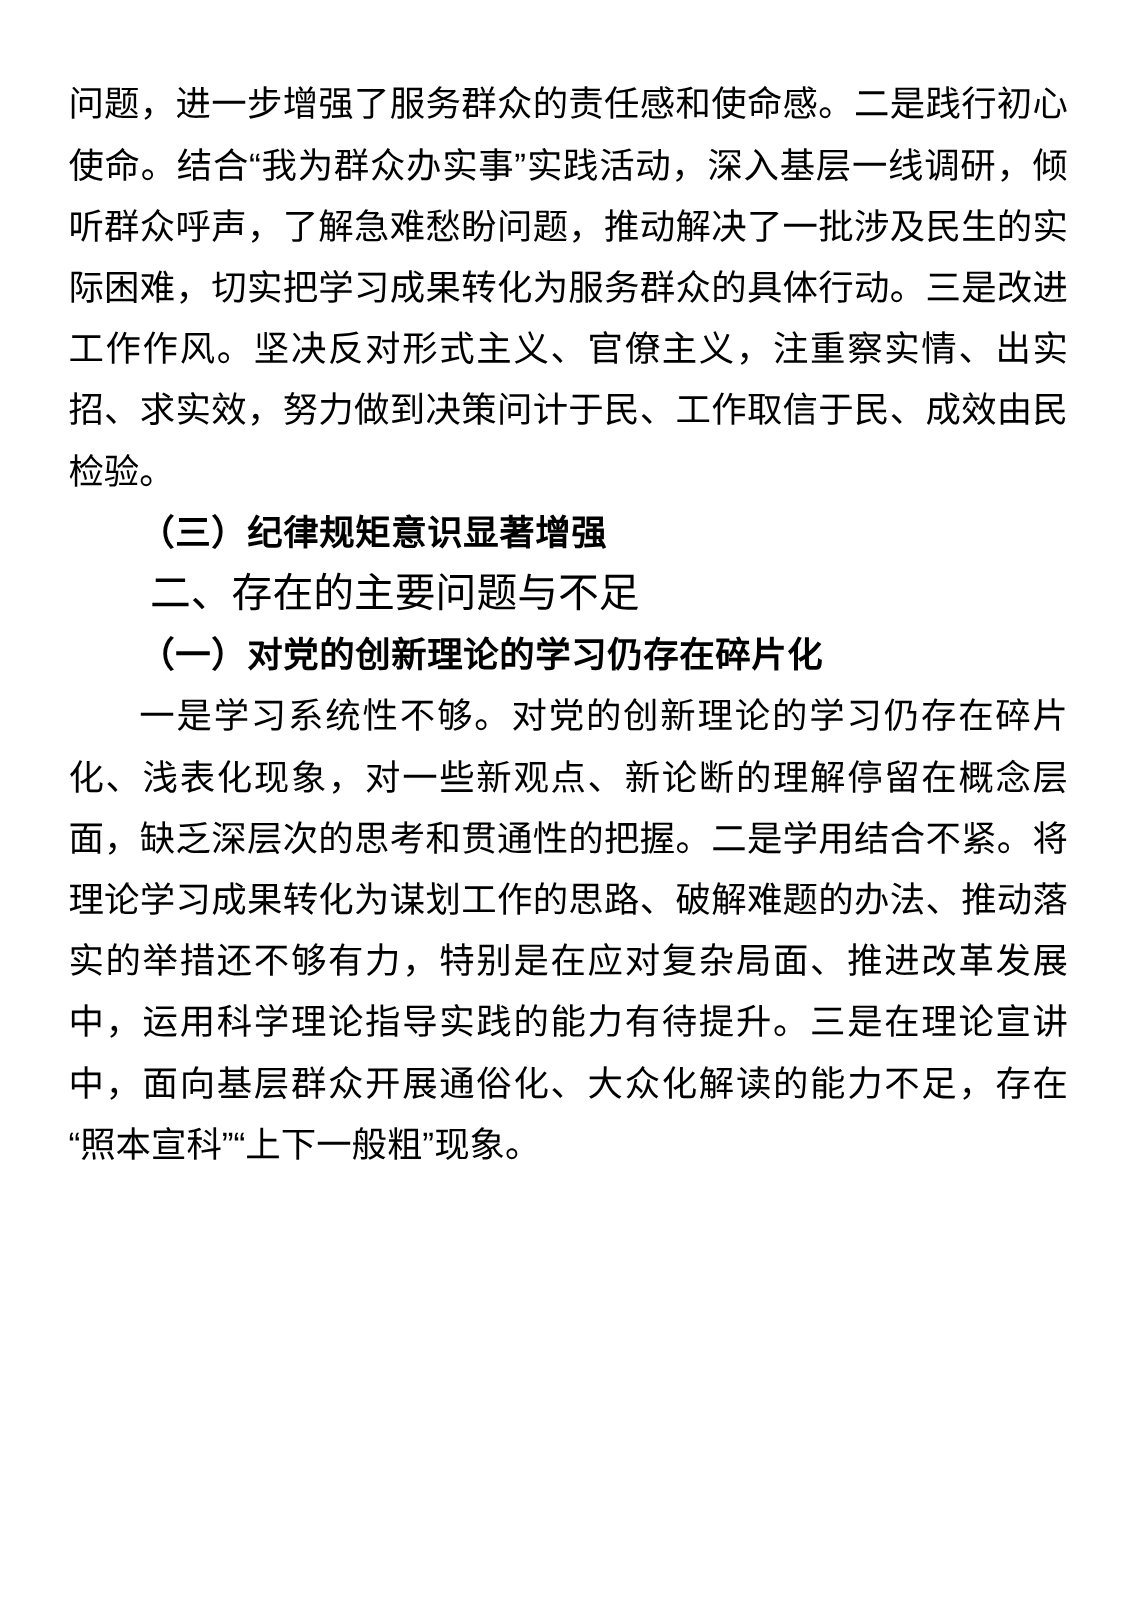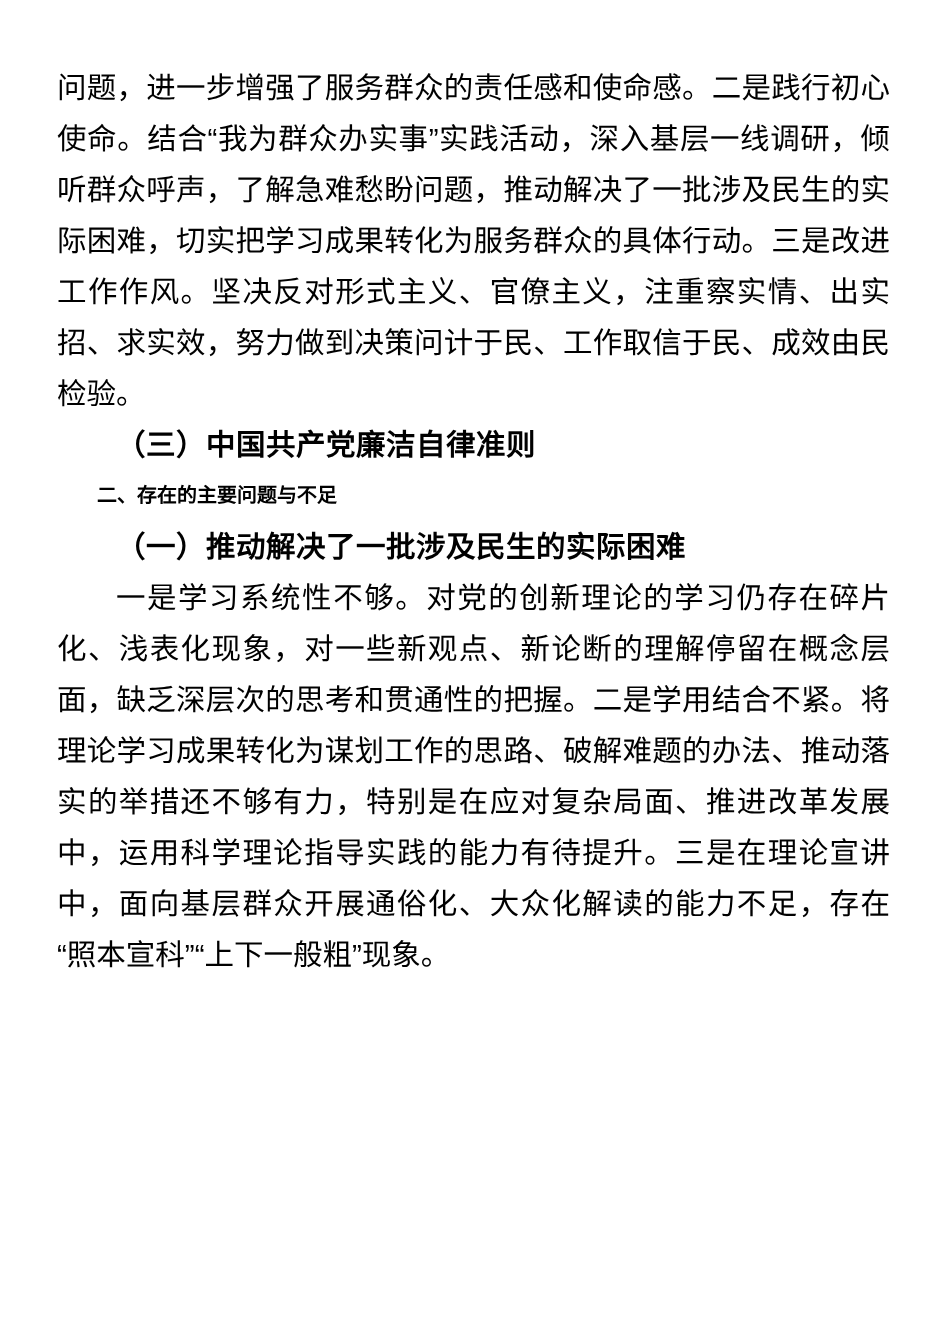"（三）中国共产党廉洁自律准则" h3.heading-bold { text: 中国共产党廉洁自律准则 -> 纪律规矩意识显著增强 }
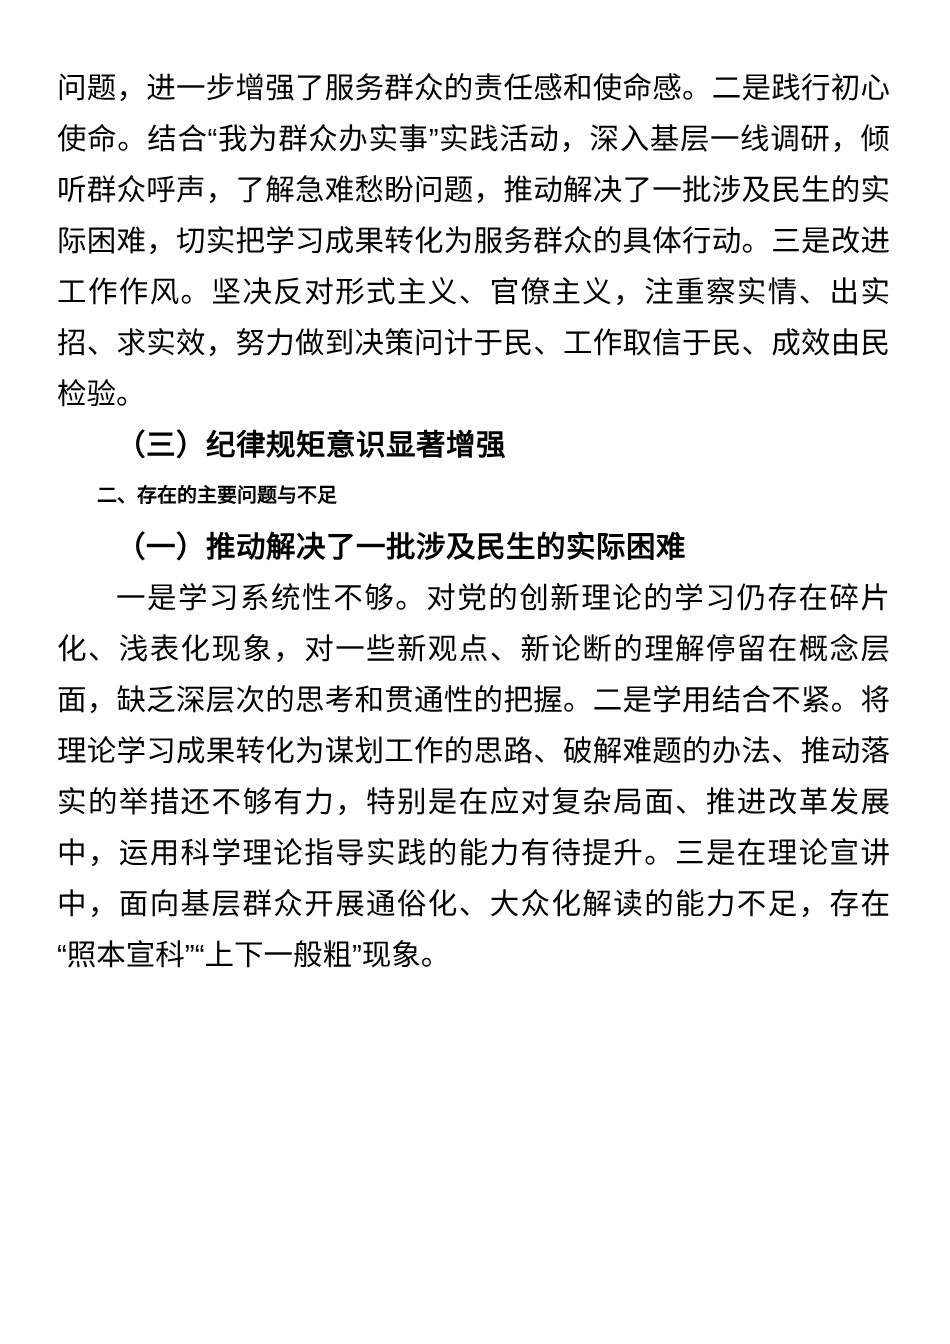"二、存在的主要问题与不足" .heading-plain { font-size: 20px -> 34px; font-weight: 700 -> 400 }
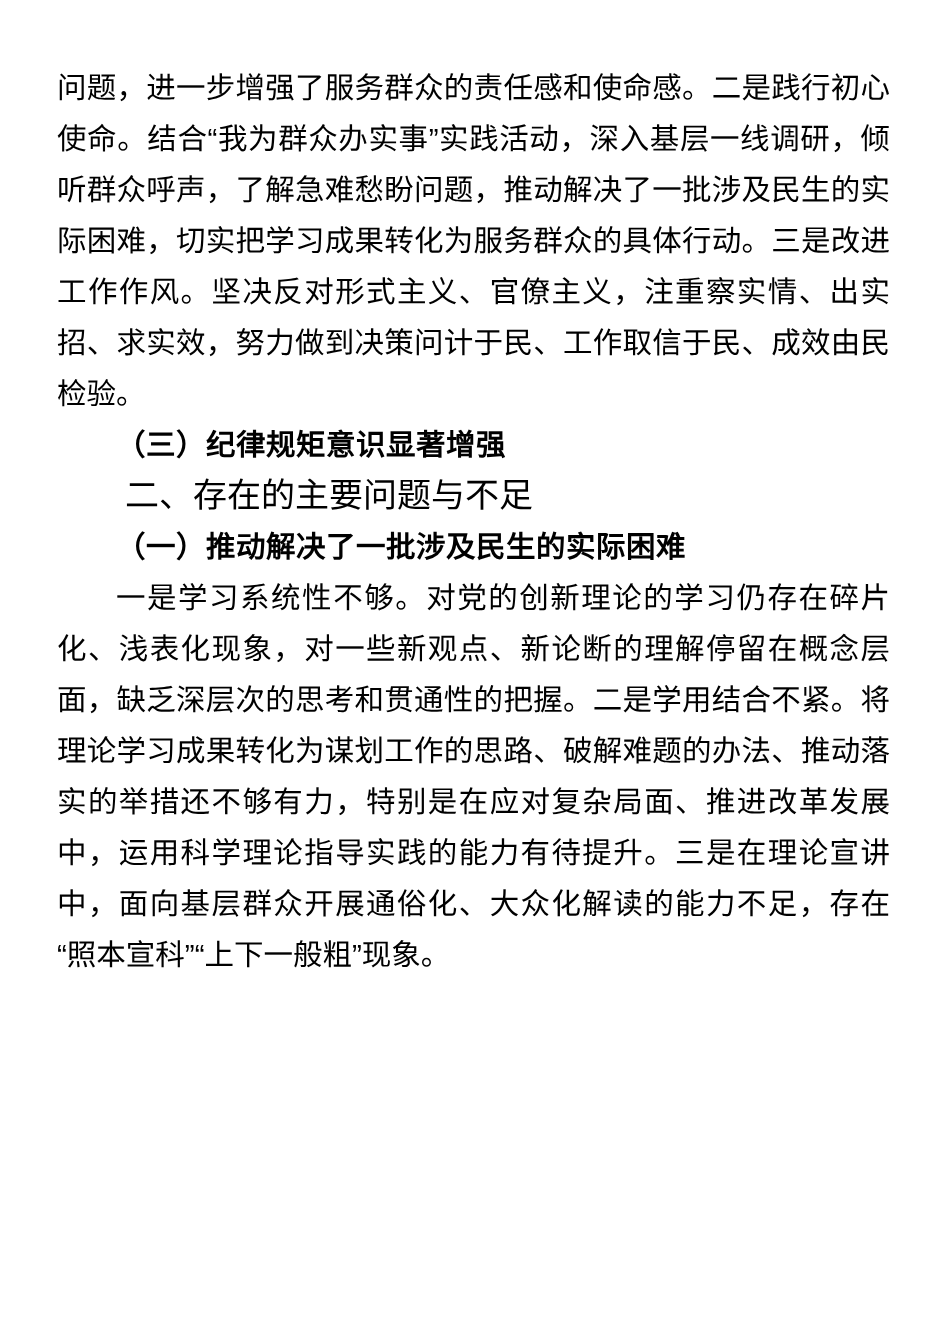"（一）推动解决了一批涉及民生的实际困难" h3.heading-bold { text: 推动解决了一批涉及民生的实际困难 -> 对党的创新理论的学习仍存在碎片化 }
